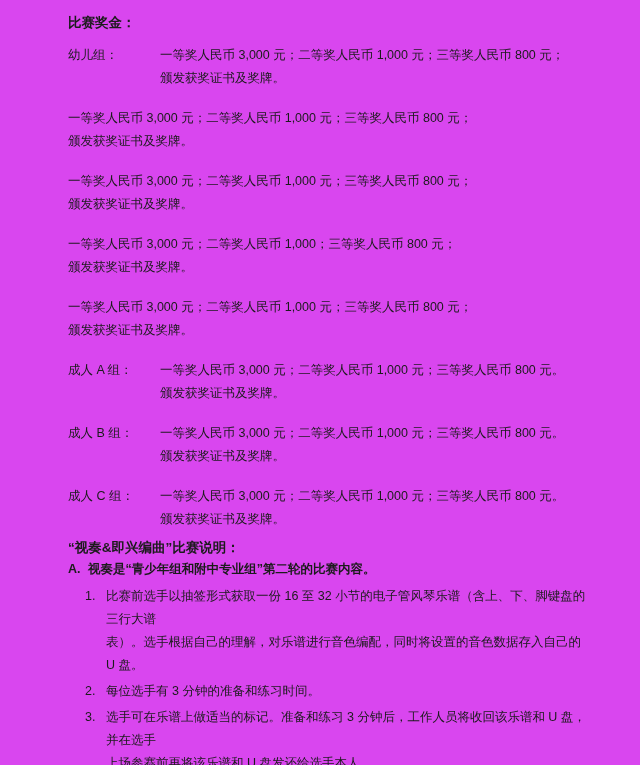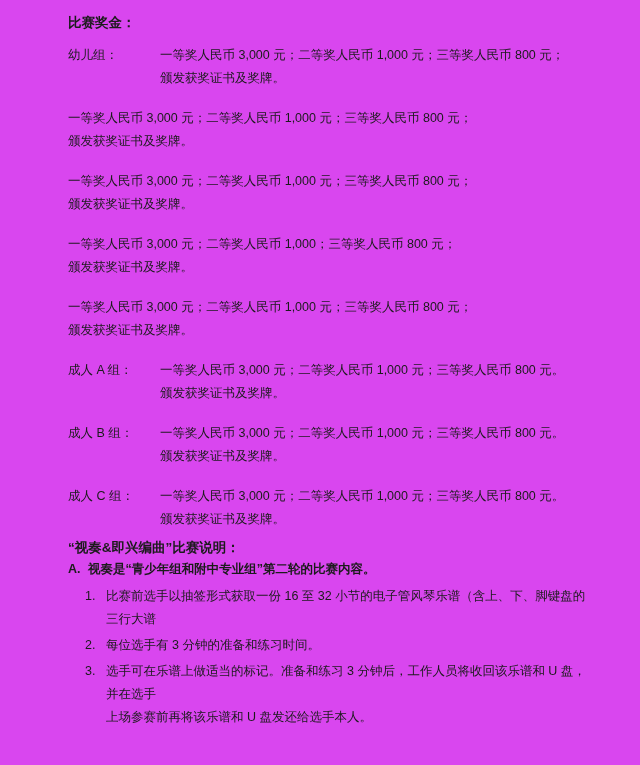"表）。选手根据自己的理解，对乐谱进行音色编配，同时将设置的音色数据存入自己的 U" div { html: none -> <div>表）。选手根据自己的理解，对乐谱进行音色编配，同时将设置的音色数据存入自己的 U 盘。</div> }
